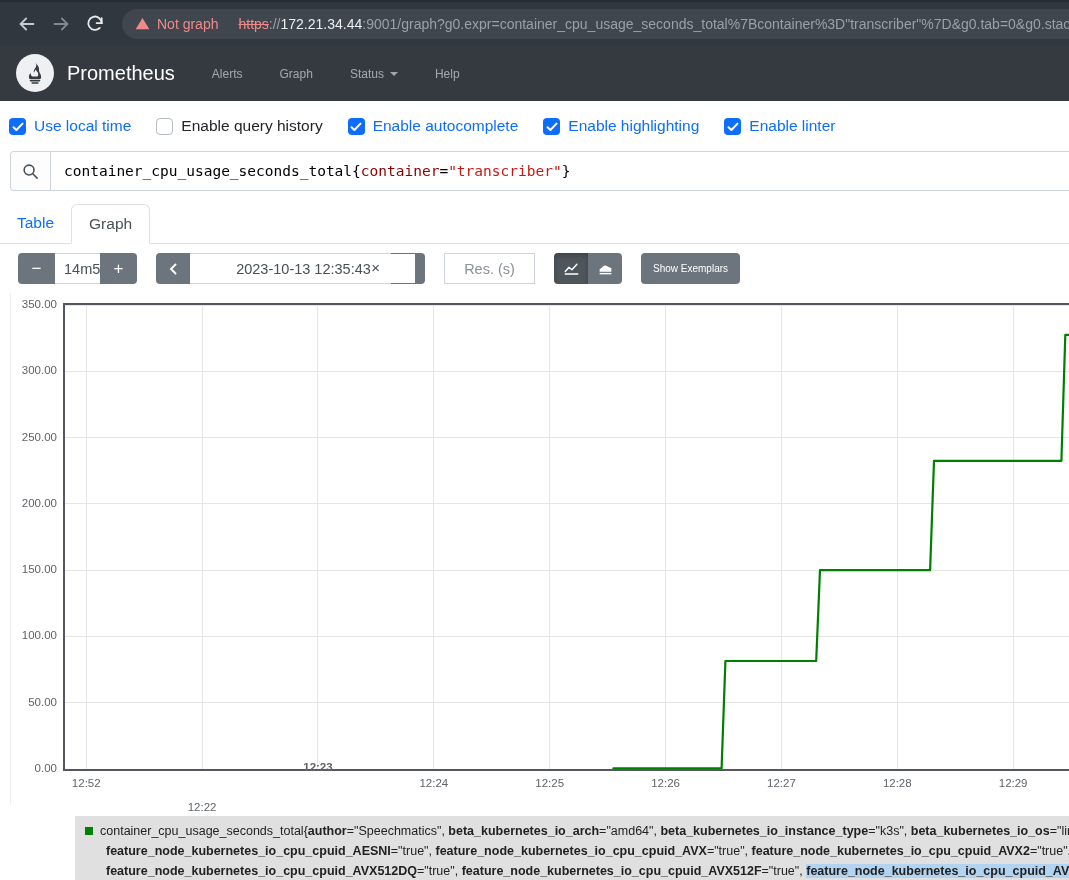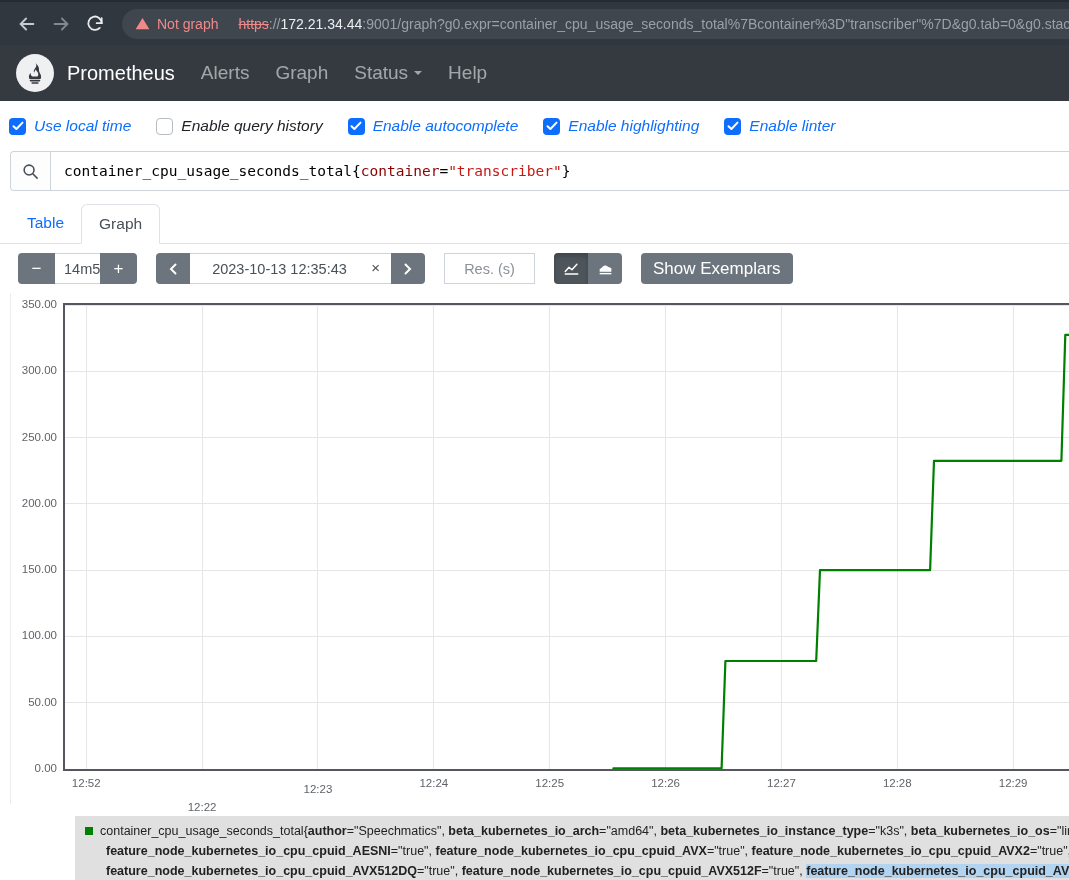"Alerts" .nav-link { font-size: 19px -> 12px; margin-left: 26px -> 37px }
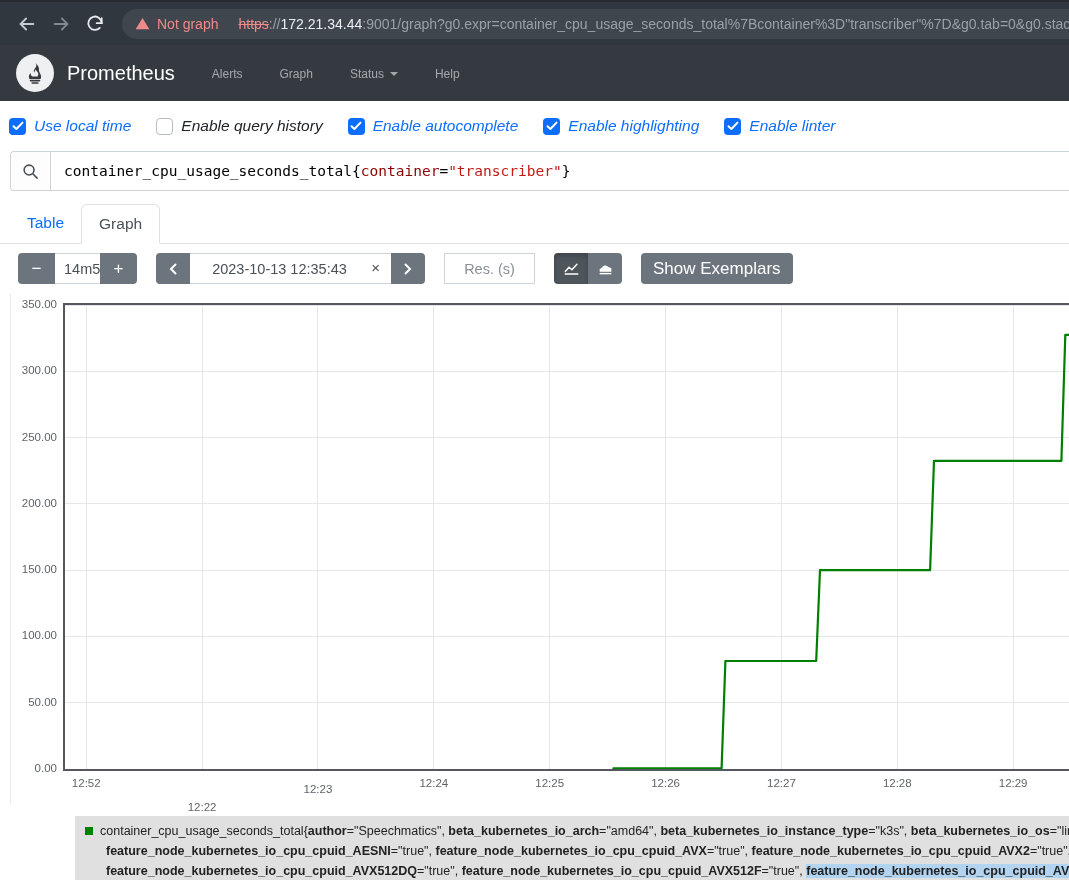"Use local time" .opt { align-items: center -> flex-end; font-style: italic -> none }
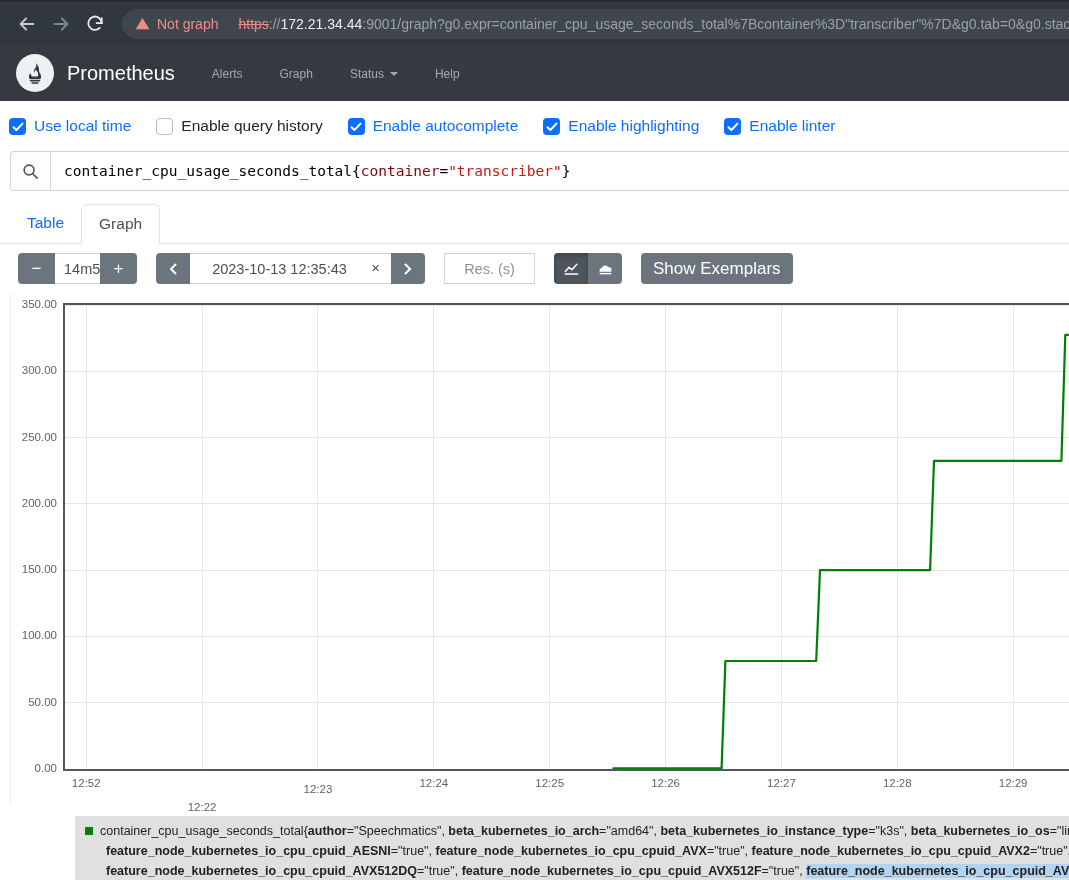"Table" .tabs-row { padding-left: 10px -> none }
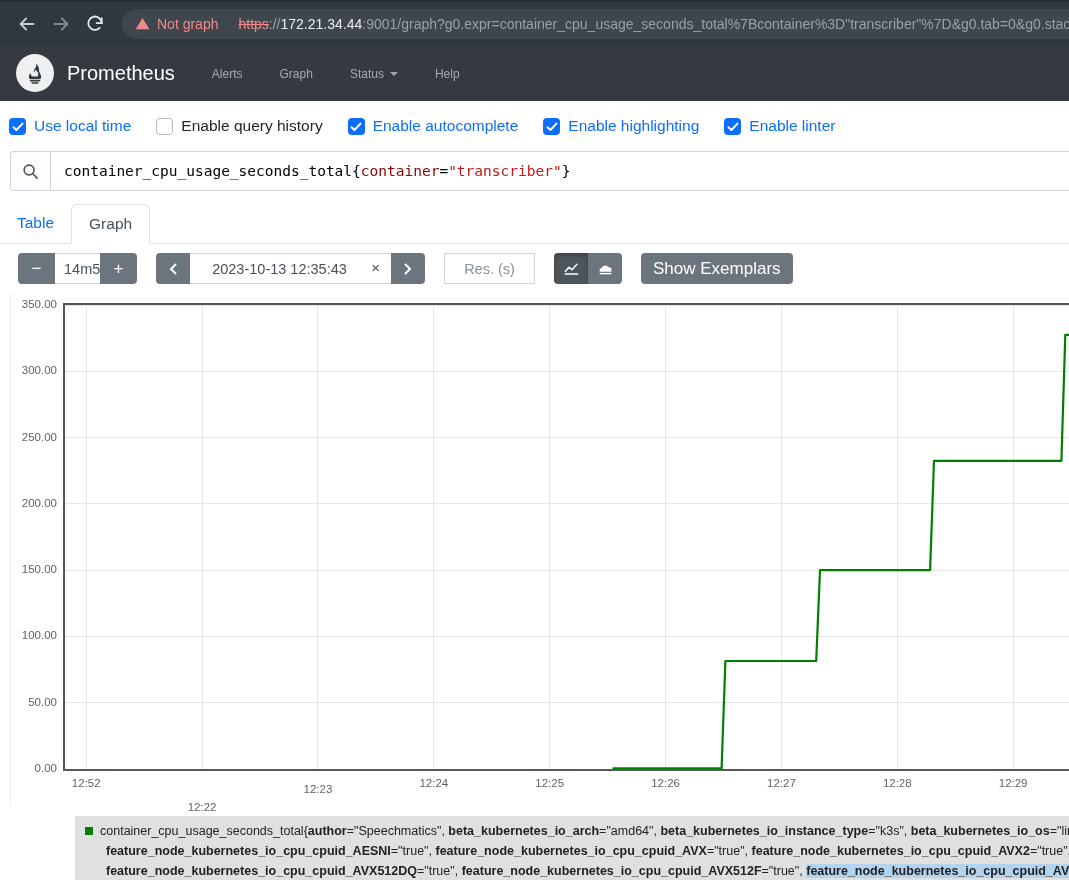"2023-10-13 12:35:43" .dt-input { margin-left: none -> 24px }
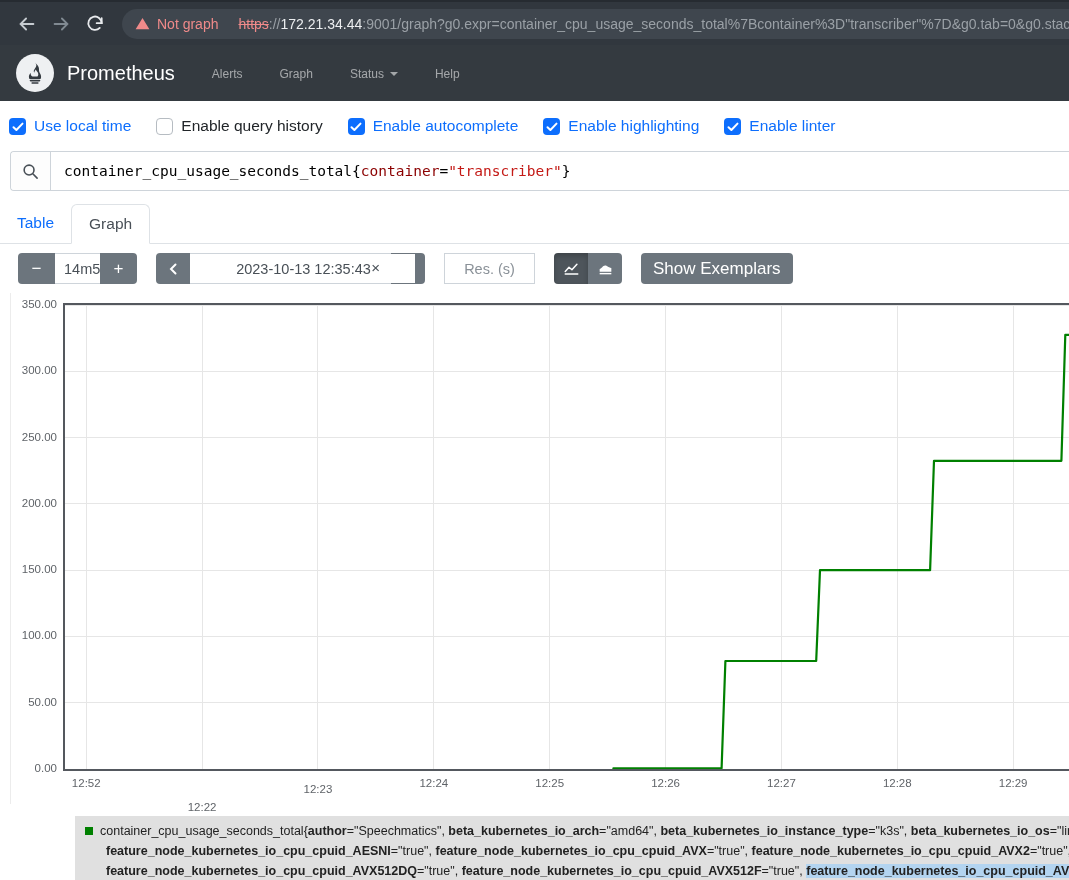"Show Exemplars" .exemplars { font-size: 17px -> 10px }
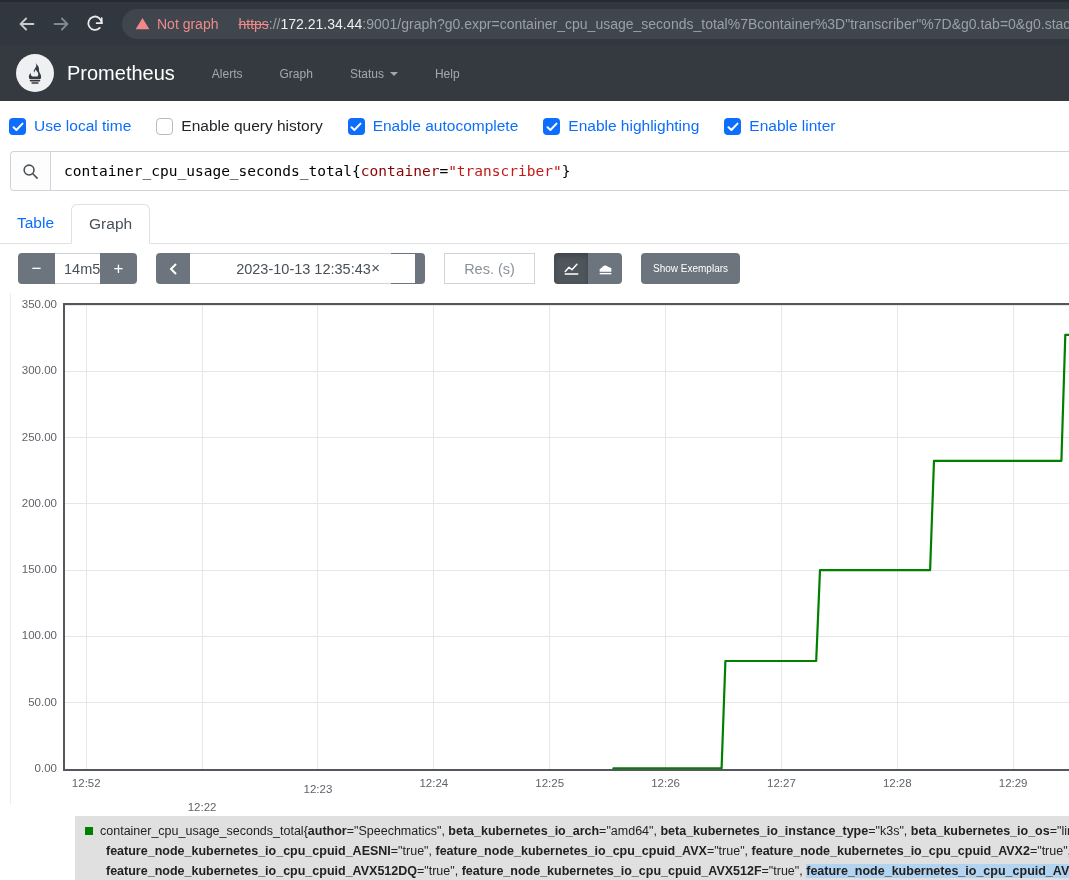"12:23" div.xtick { font-weight: none -> bold; top: 490px -> 468px }
